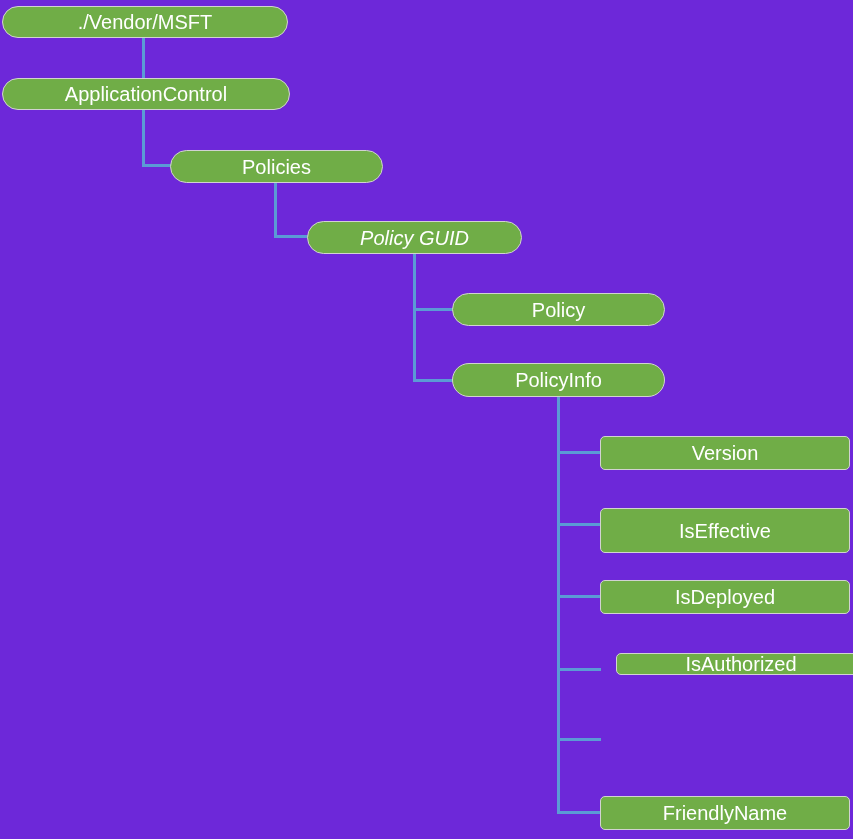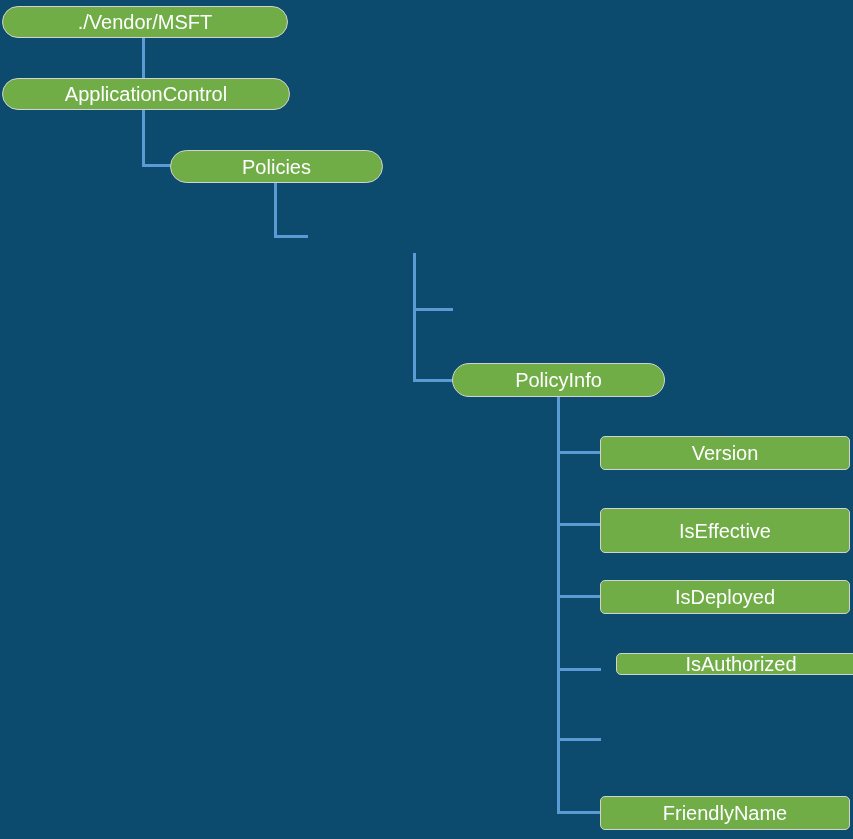"./Vendor/MSFT" #canvas { background: #0c4a6e -> #6d28d9 }
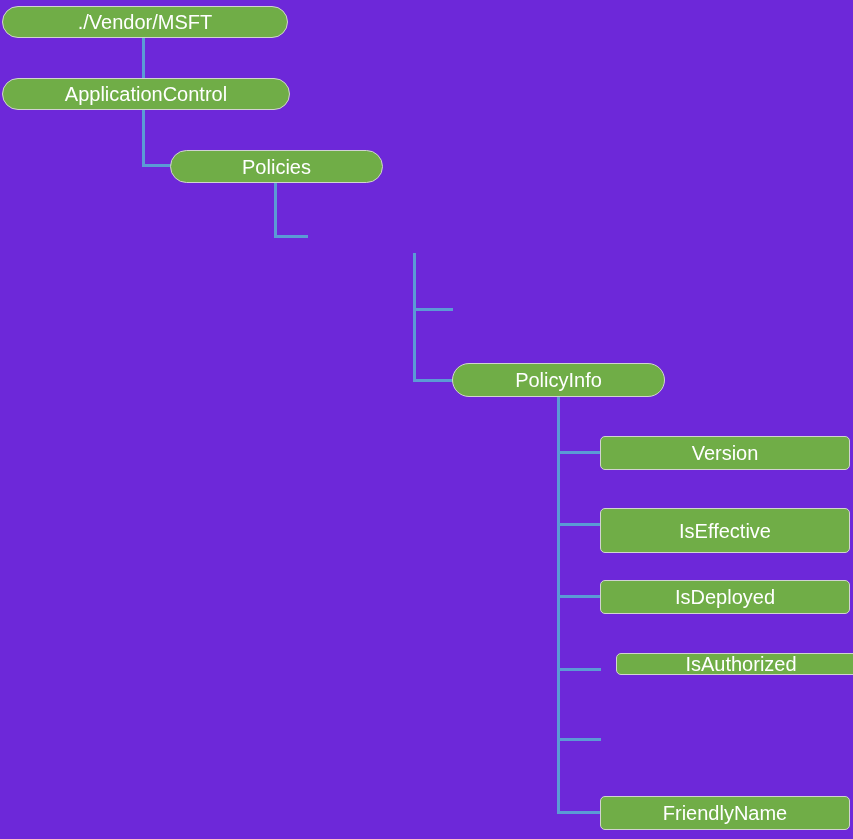"Policy GUID" div.node { html: none -> <div>Policy GUID</div> }
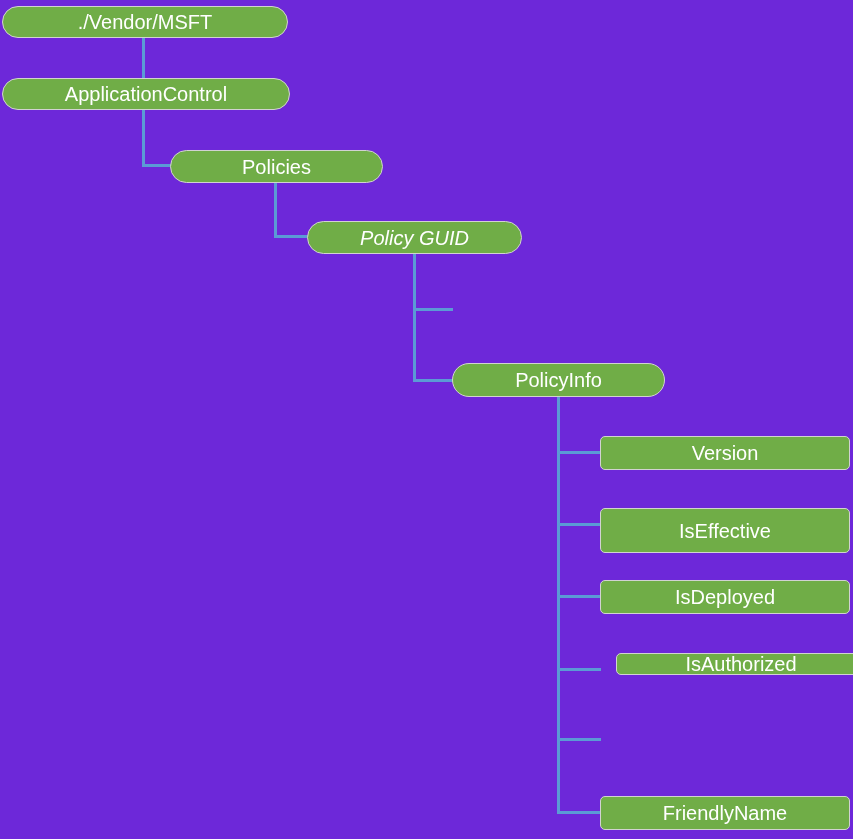"Policy" div.node { html: none -> <div>Policy</div> }
